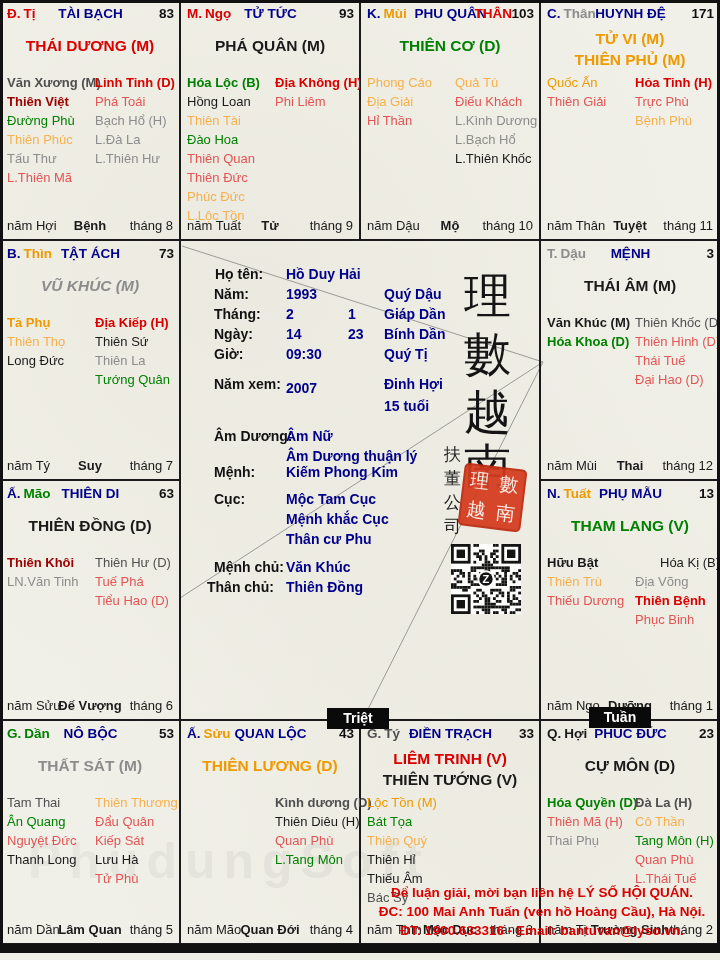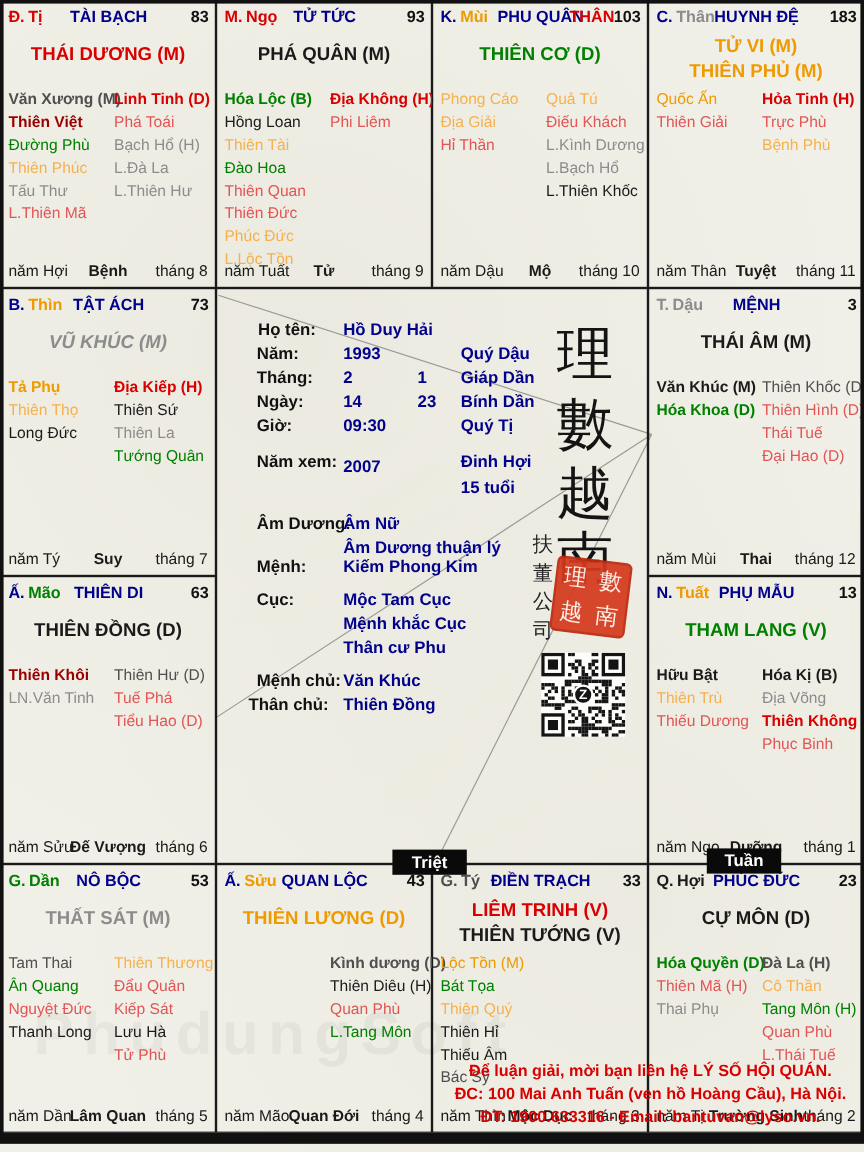"183" div.p-num { text: 183 -> 171 }
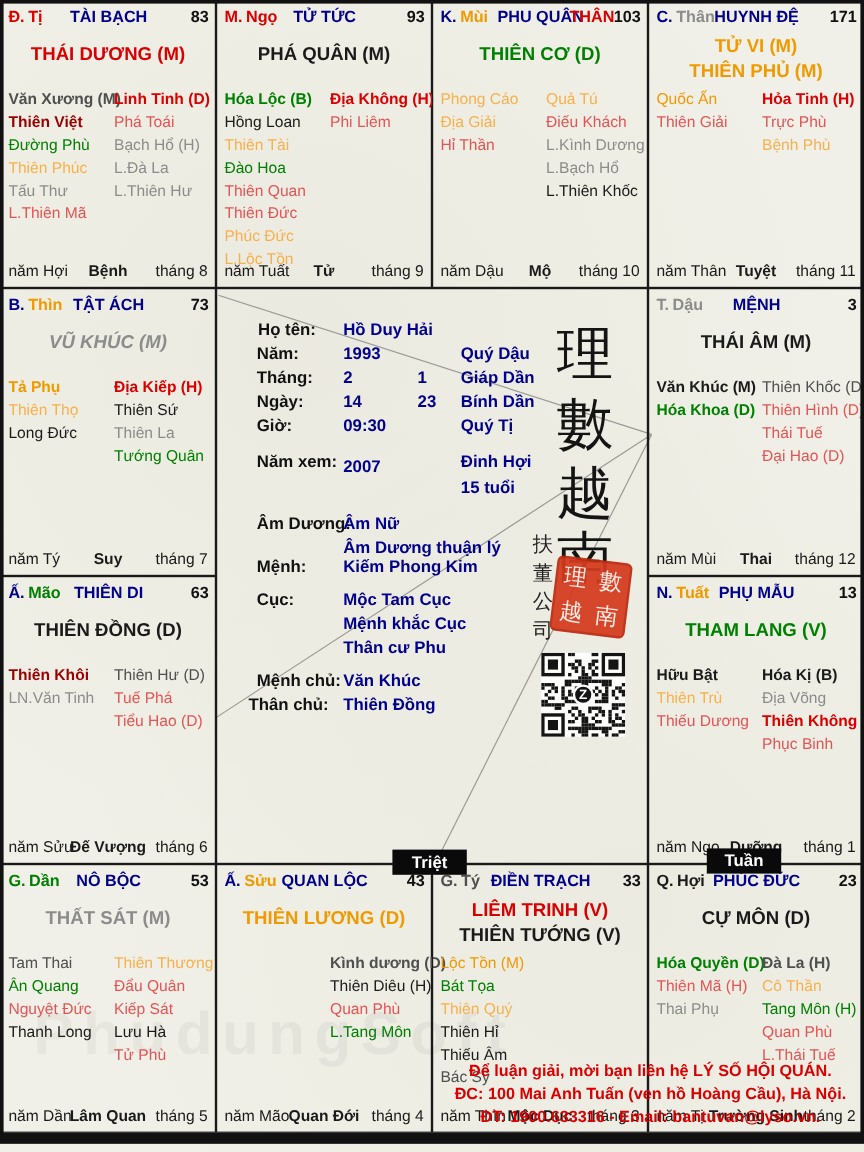"Hóa Kị (B)" div { font-weight: bold -> normal; margin-left: none -> 25px }
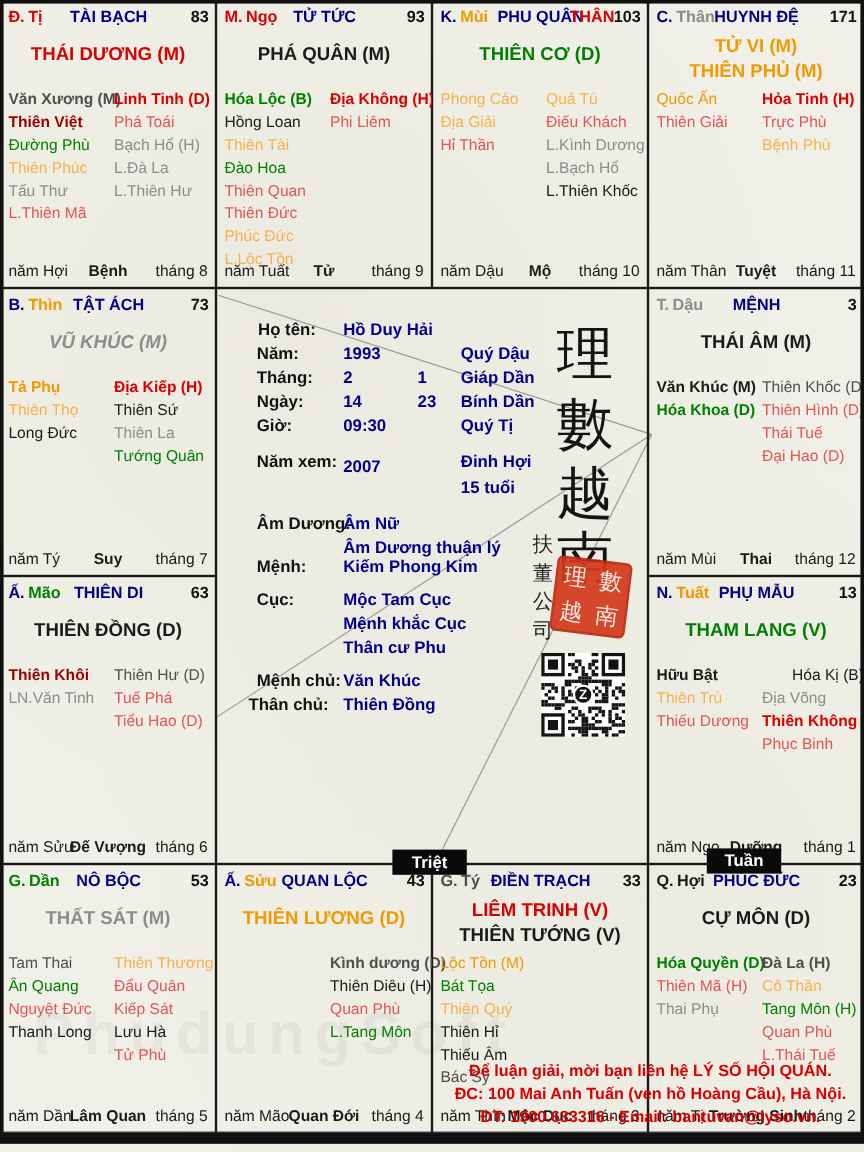"Thiên Không" div { text: Không -> Bệnh }
